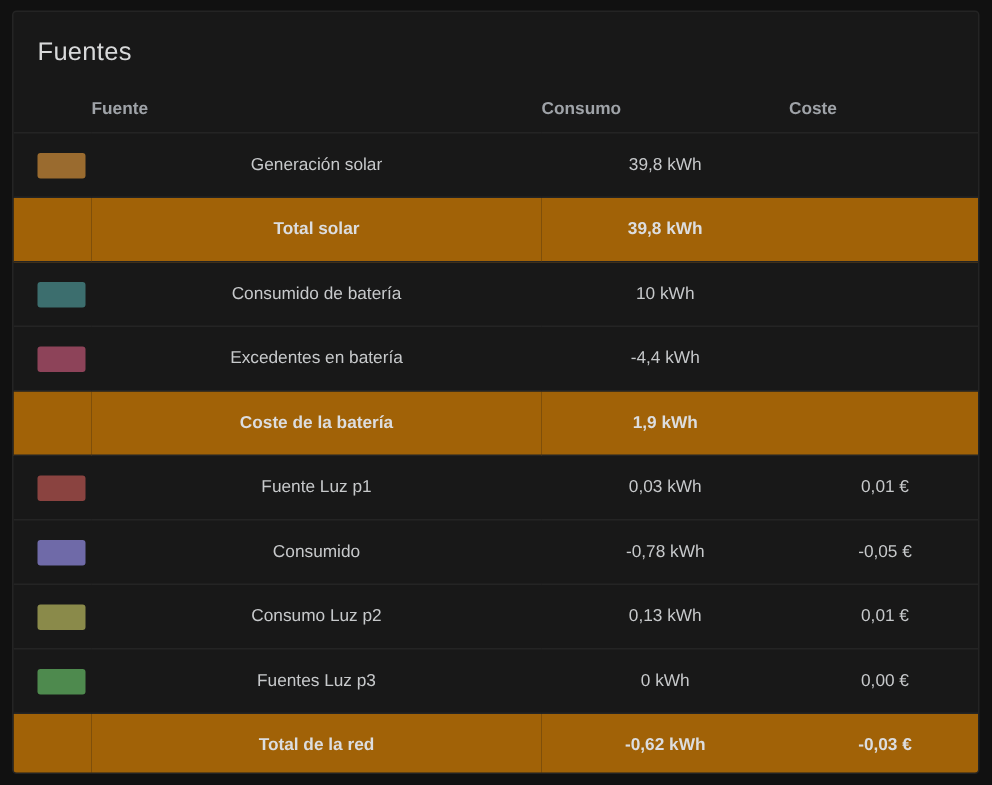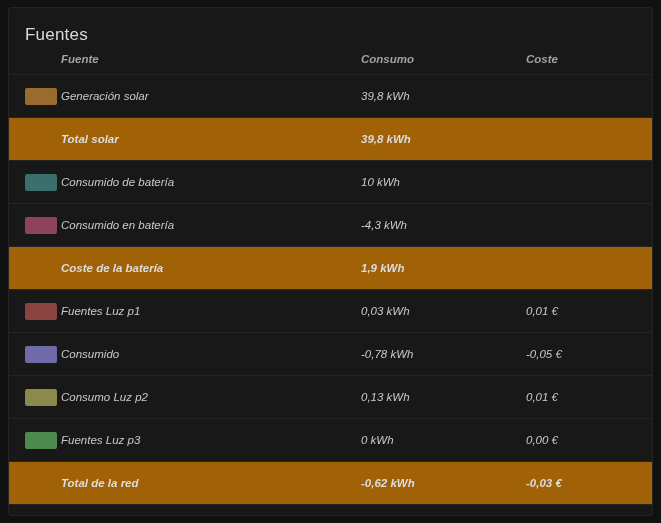"Fuente" table.sources { font-style: italic -> none; margin-top: 0 -> 14px }
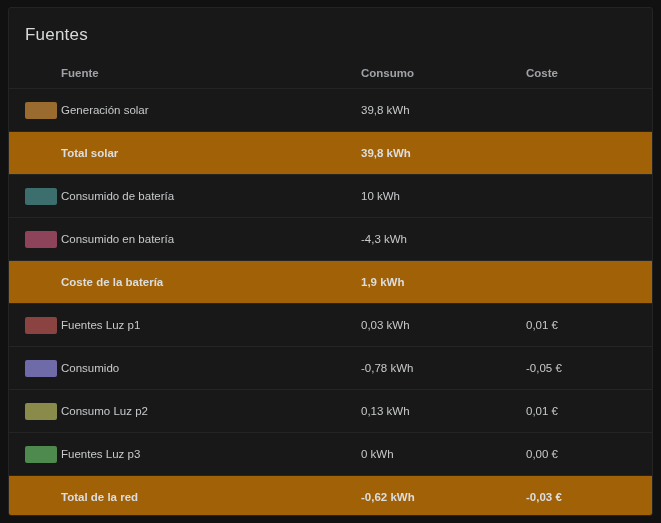"Generación solar" table.sources td { text-align: none -> center }
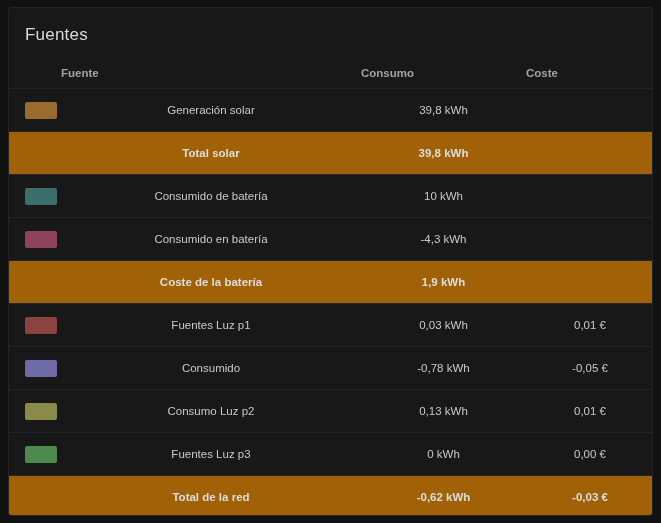"Consumido en batería" td.cell-name { text: Consumido -> Excedentes }
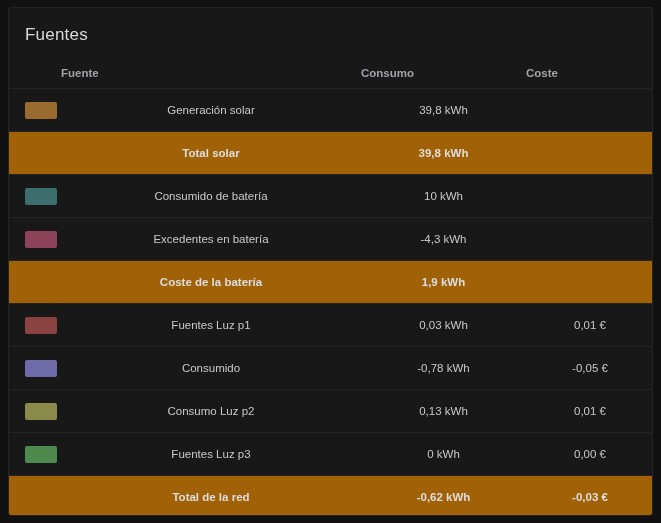"-4,3 kWh" td { text: -4,3 -> -4,4 }
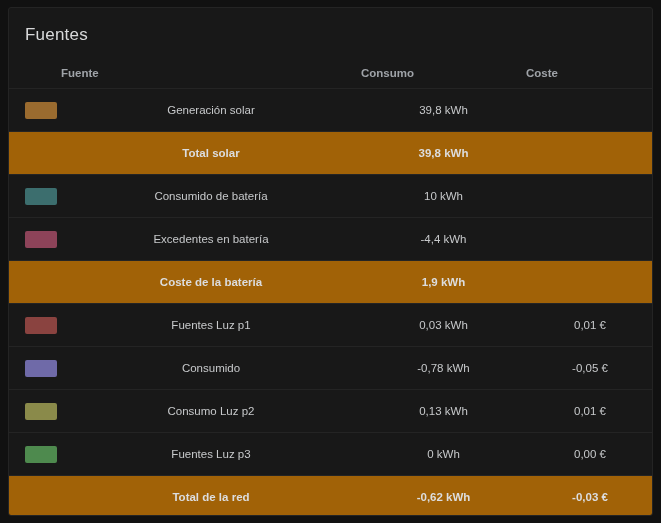"Fuentes Luz p1" td.cell-name { text: Fuentes -> Fuente }
